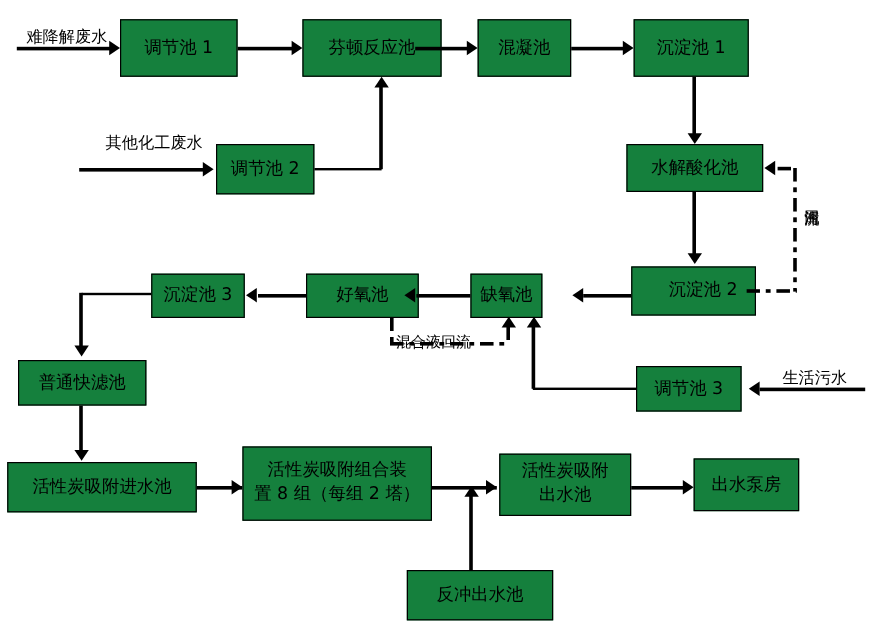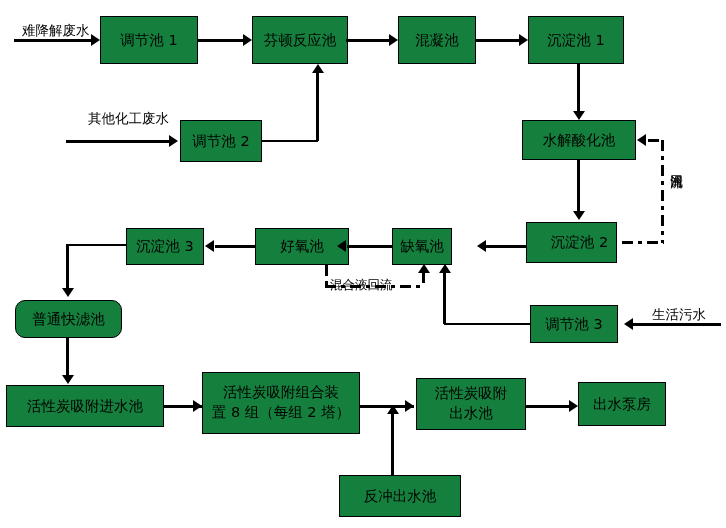"芬顿反应池" div.box { width: 96px -> 116px }
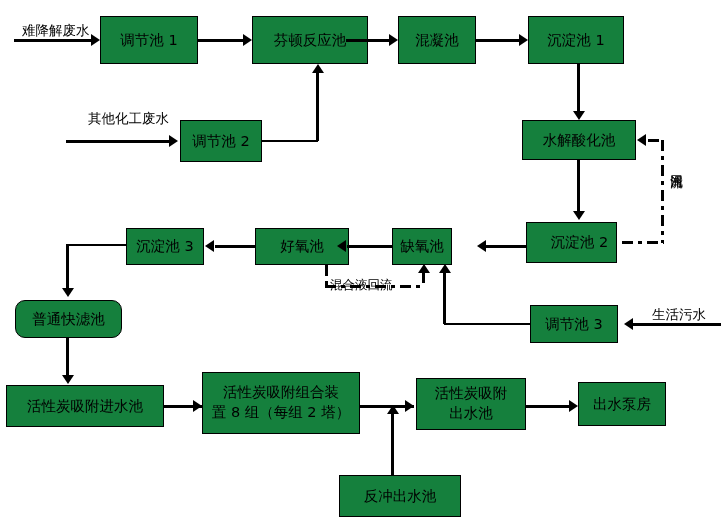"沉淀池 2" div.box { width: 91px -> 104px }
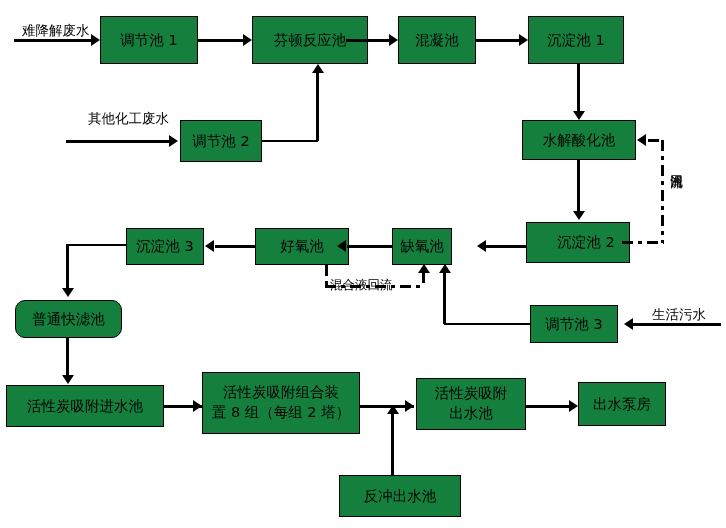"普通快滤池" div.box { border-radius: 10px -> none }
